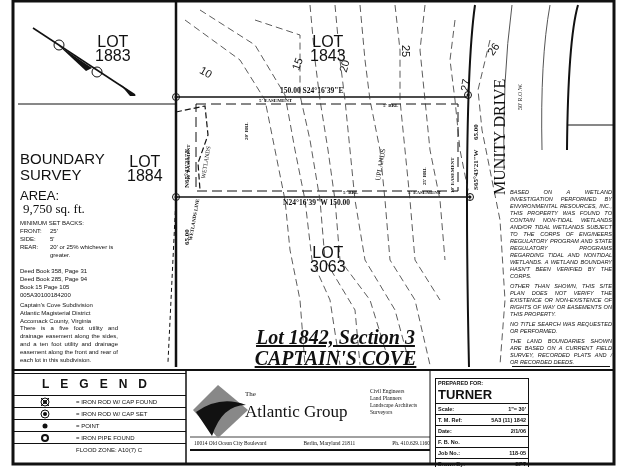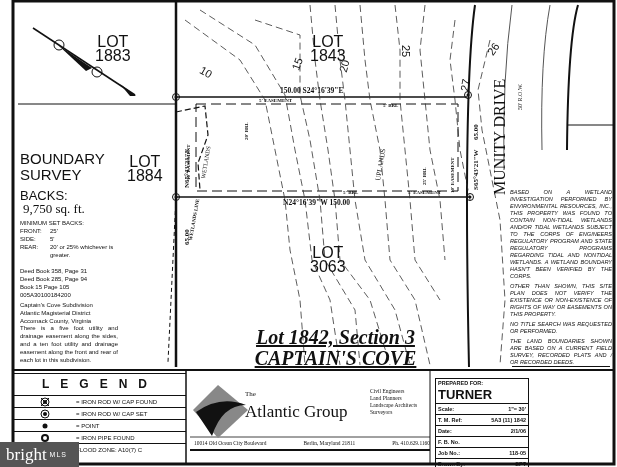"BACKS:" div { text: BACKS -> AREA }
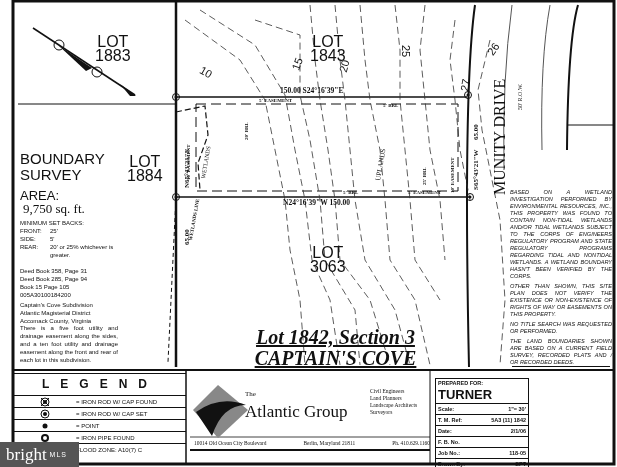"bright" div.abs { html: <div> <span>bright</span> <span>MLS</span> </div> -> none }
